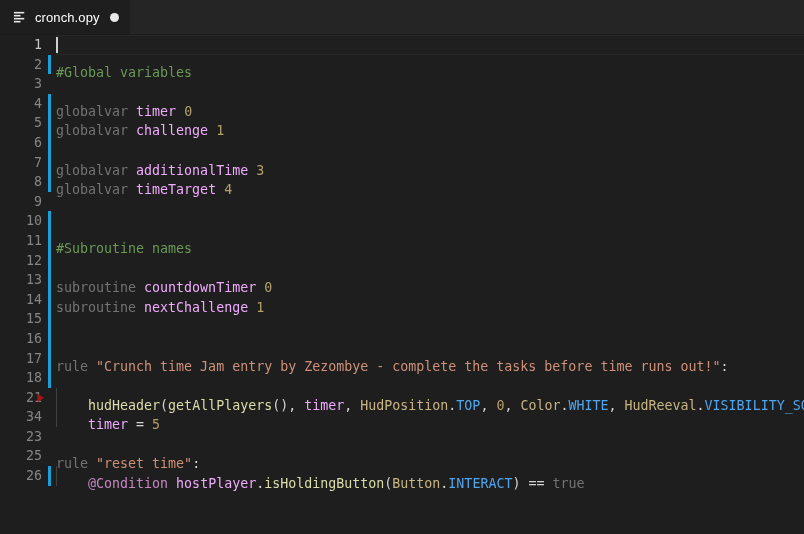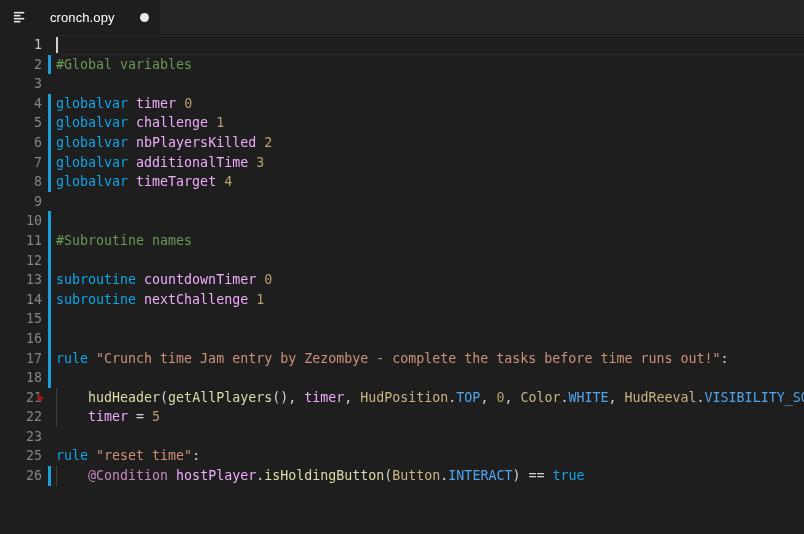"cronch.opy" .tab { gap: 22px -> 7px }
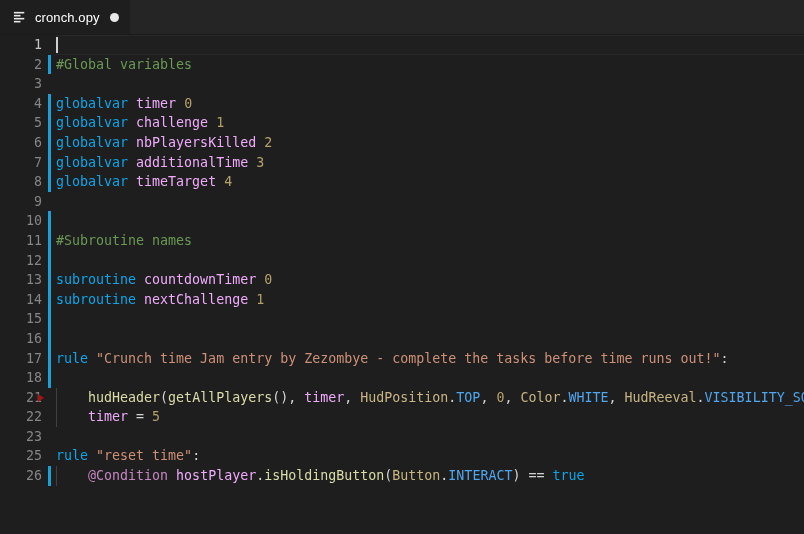"#Global variables" .code { top: 0 -> 8px }
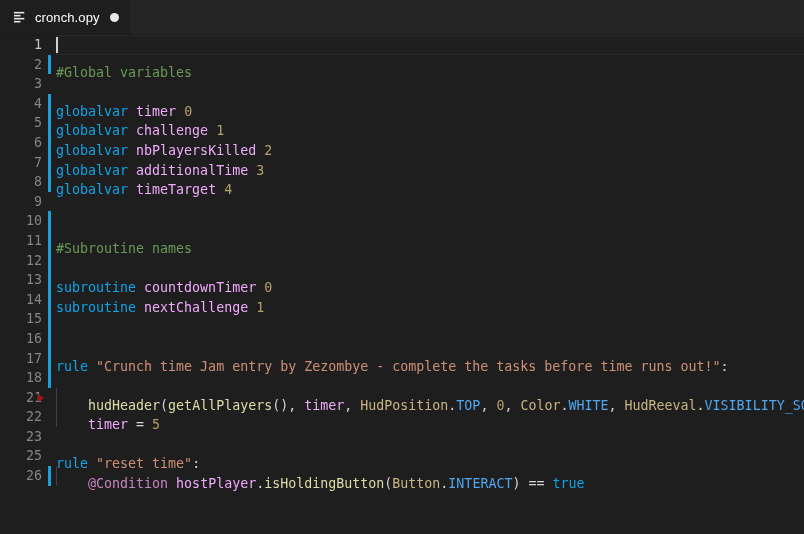"globalvar" .t-kw { color: #0ea5e9 -> #737373 }
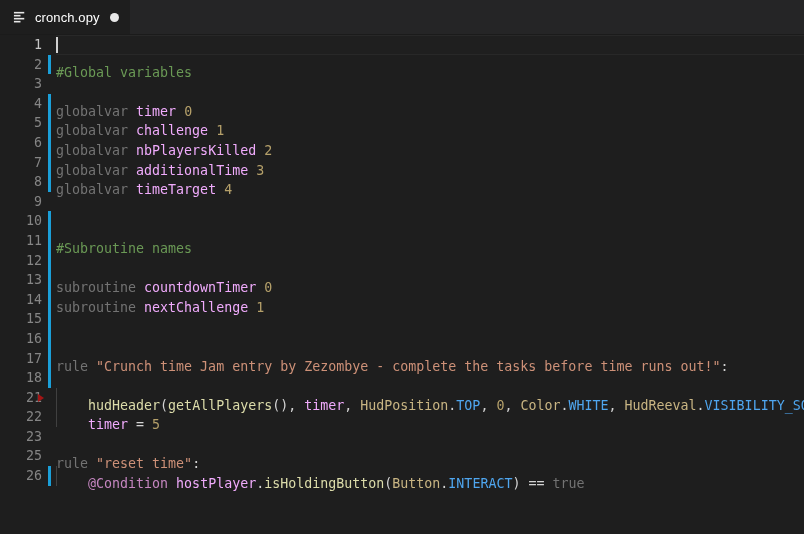"globalvar nbPlayersKilled 2" span.code { html: <span><span>globalvar</span><span> </span><span>nbPlayersKilled</span><span> </span><span>2</span></span> -> none }
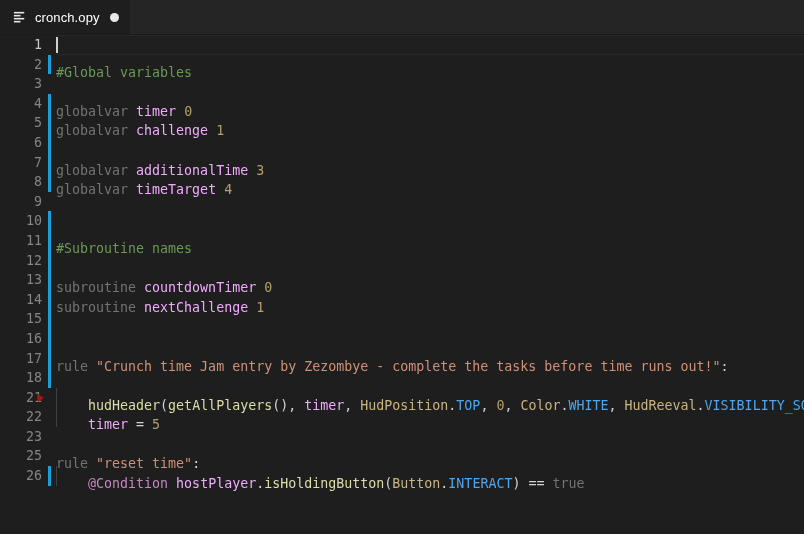"22" span.gutter-num { text: 22 -> 34 }
